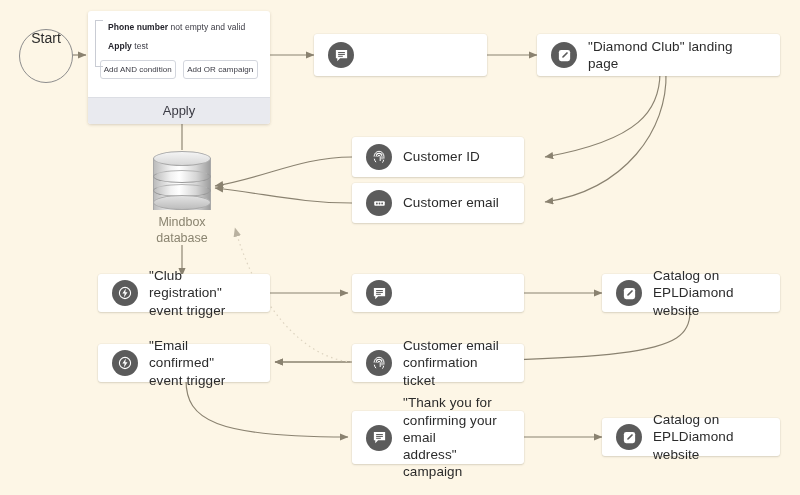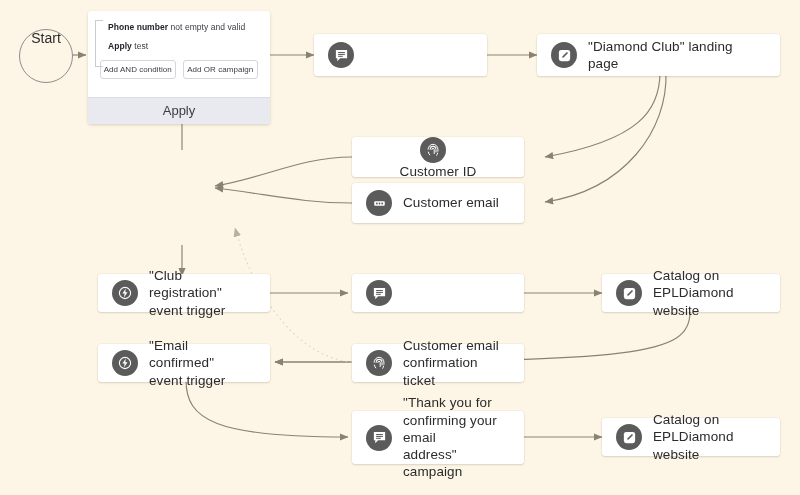"Customer ID" div.node { flex-direction: column -> none }
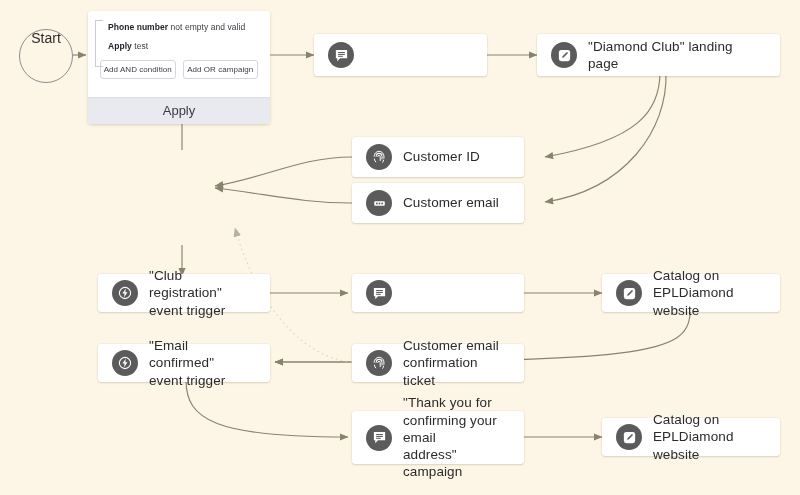"Mindbox" div { html: none -> <div> <div></div> <div></div> <div></div> <div></div> <div></div> <div>Mindbox database</div> </div> }
